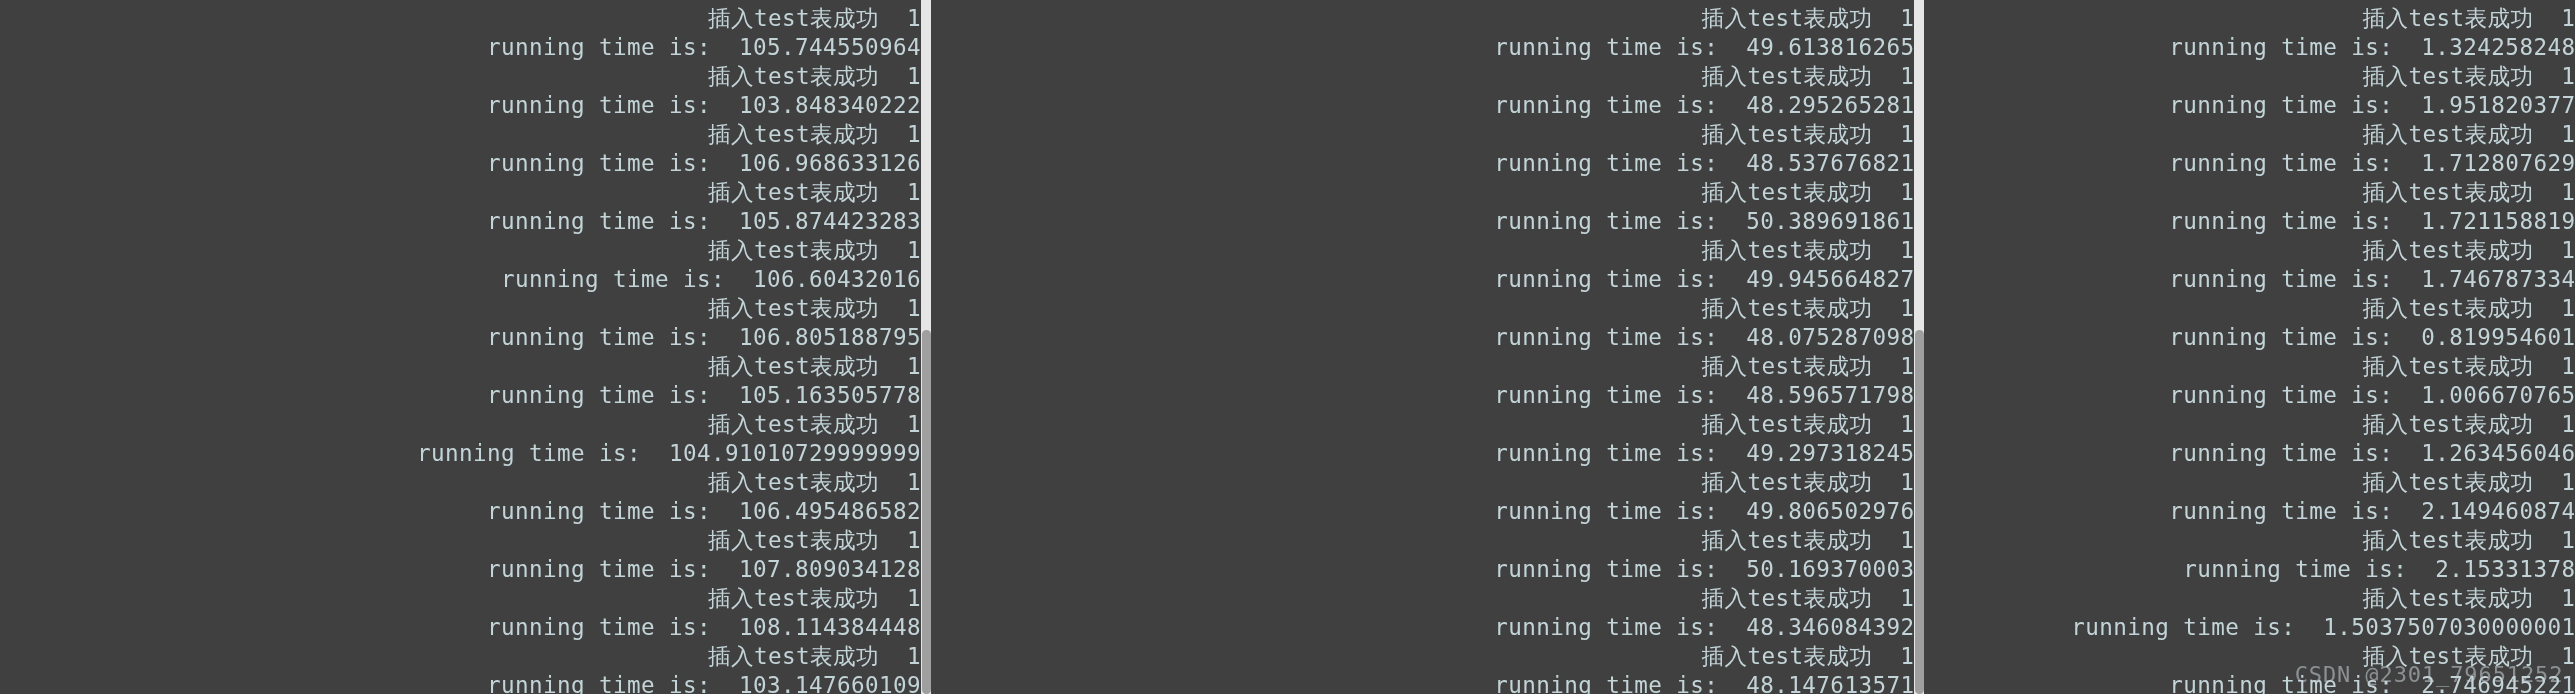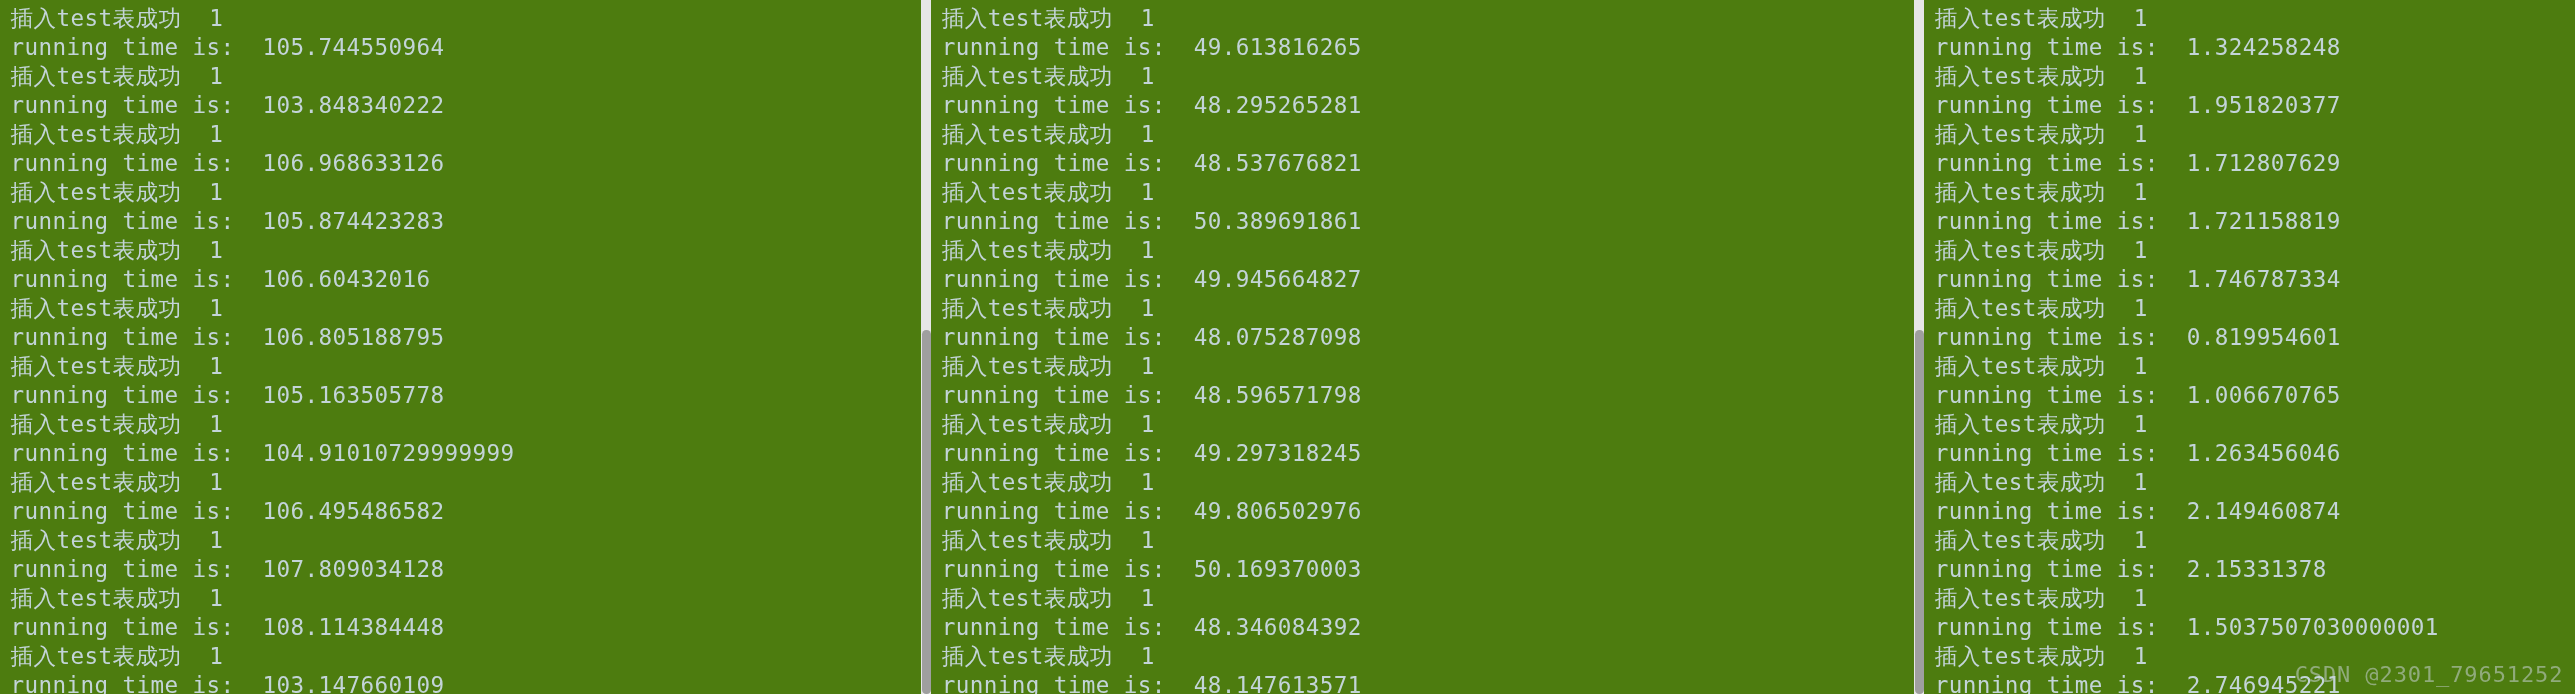"插入test表成功 1" .terminal { background: #4d7c0f -> #404040; text-align: none -> right }
